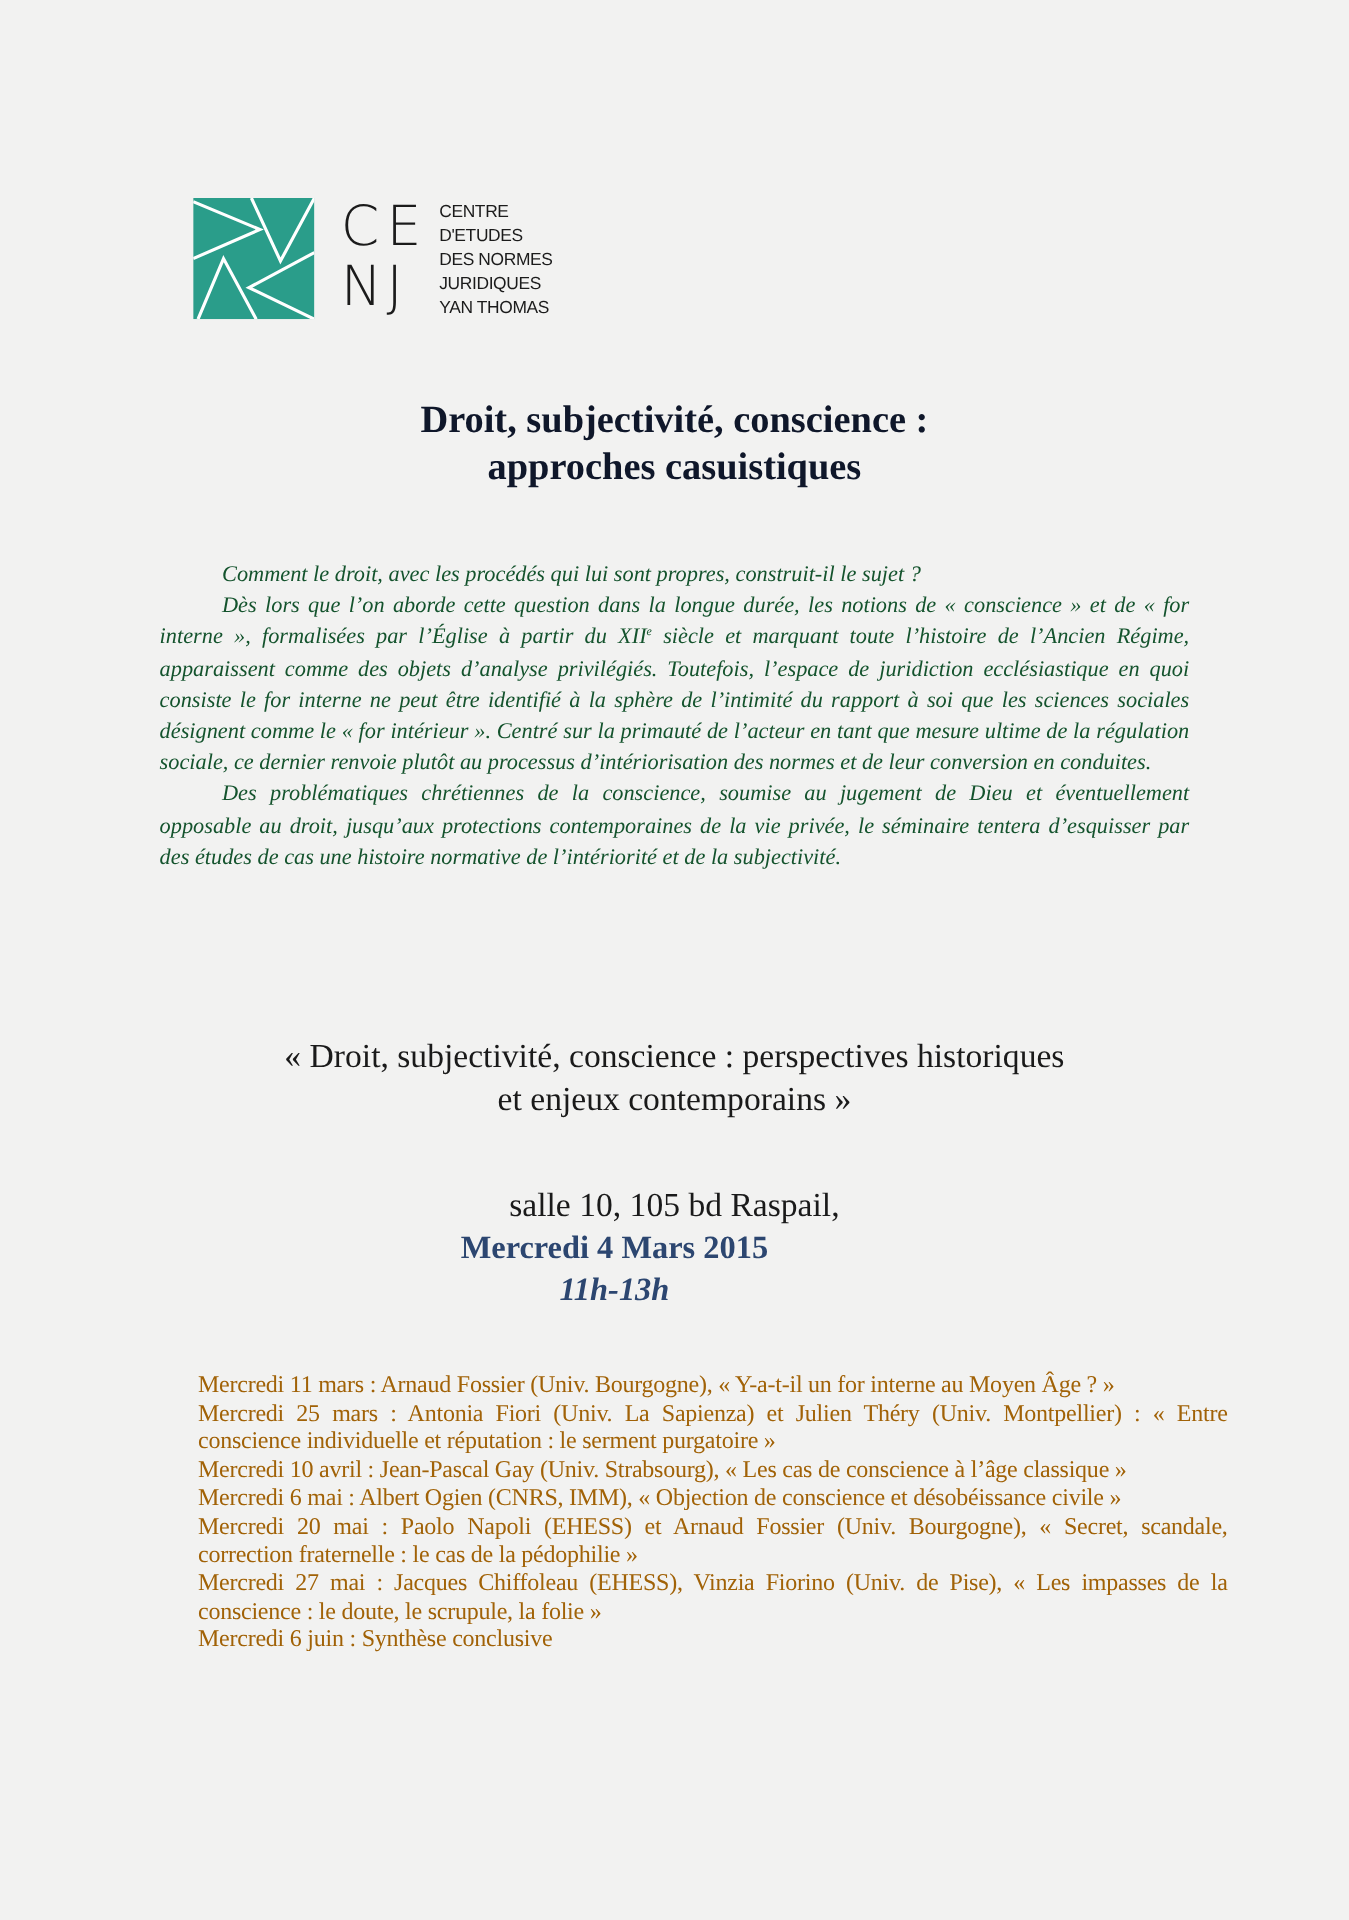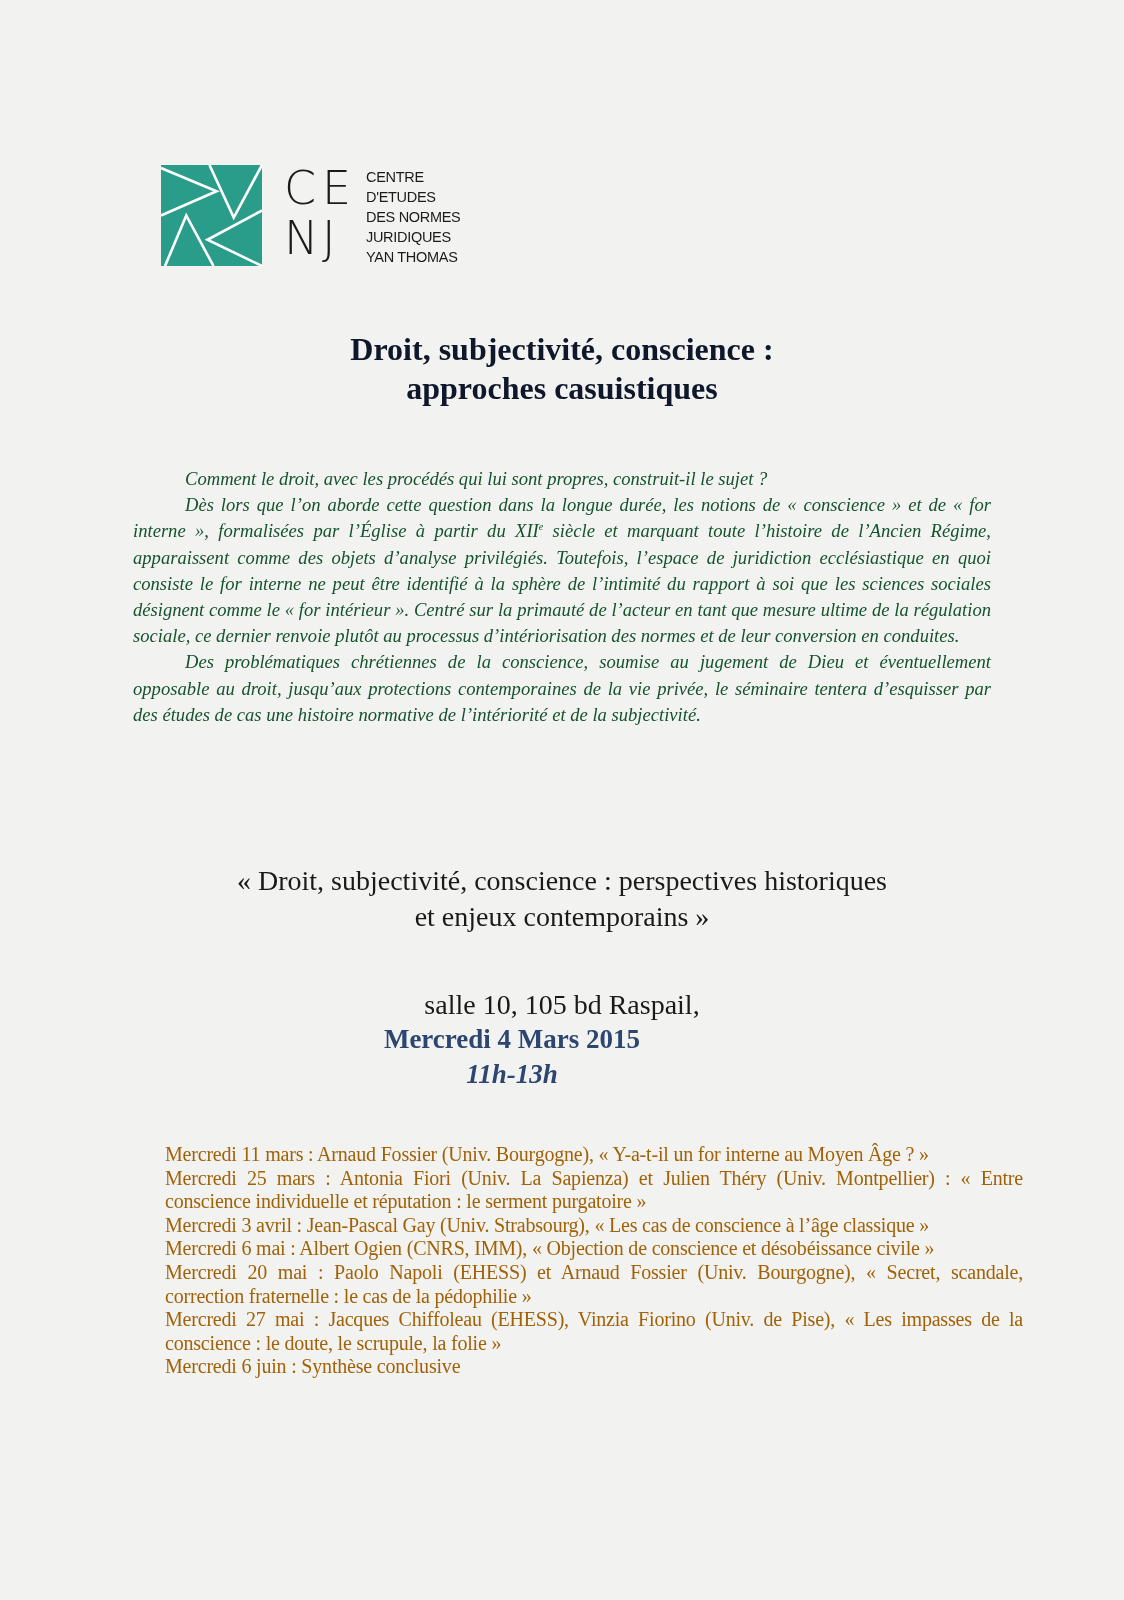"Mercredi 3 avril : Jean-Pascal" p { text: 3 -> 10 }
